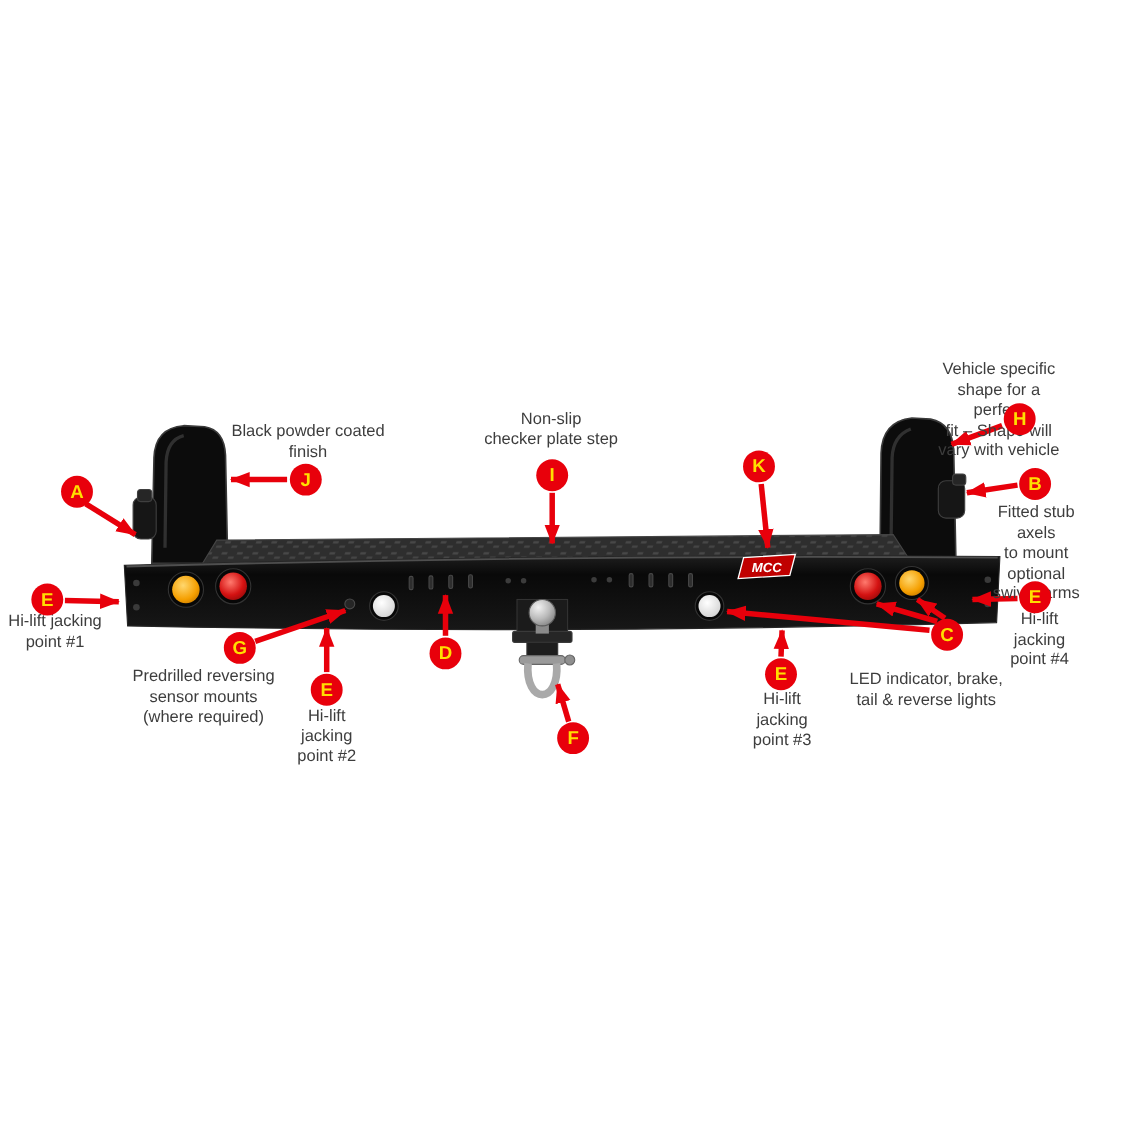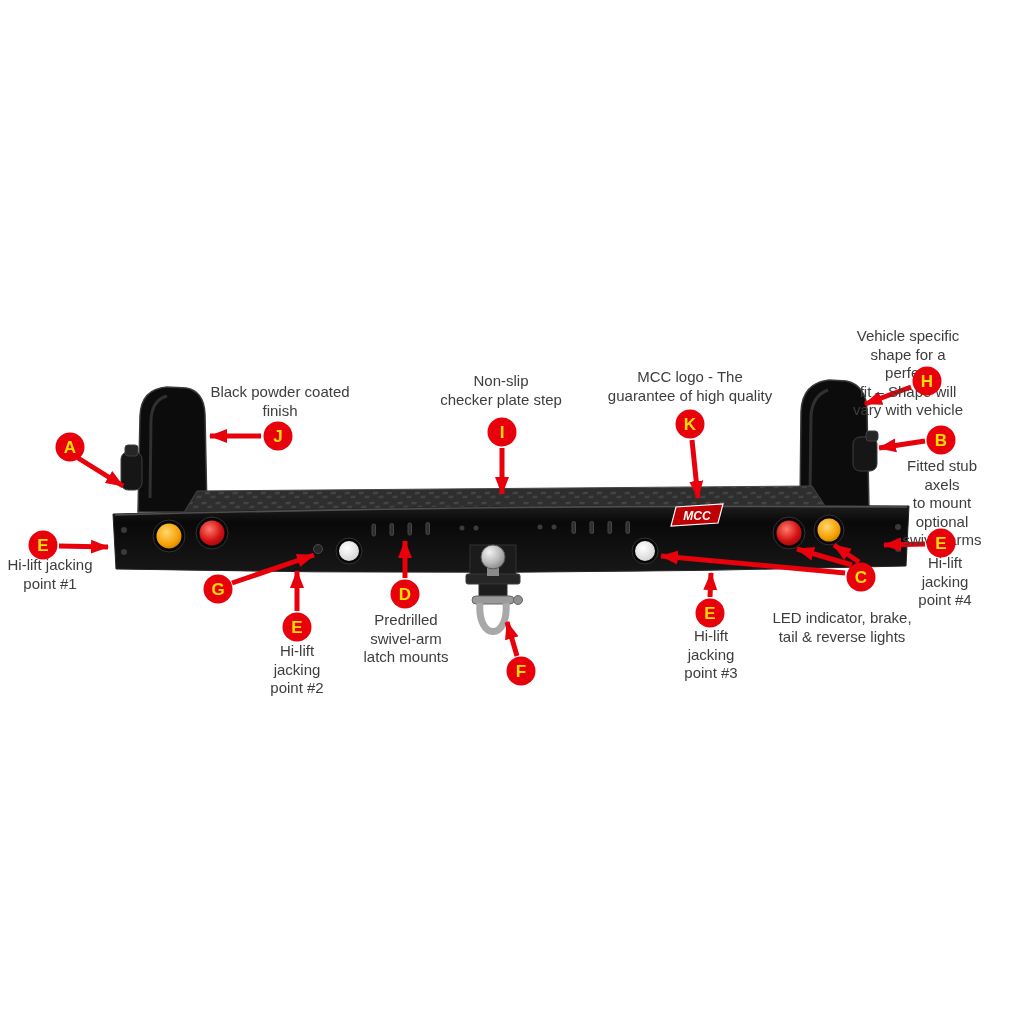"MCC logo - The" div.lbl { html: <div>MCC logo - The guarantee of high quality</div> -> none }
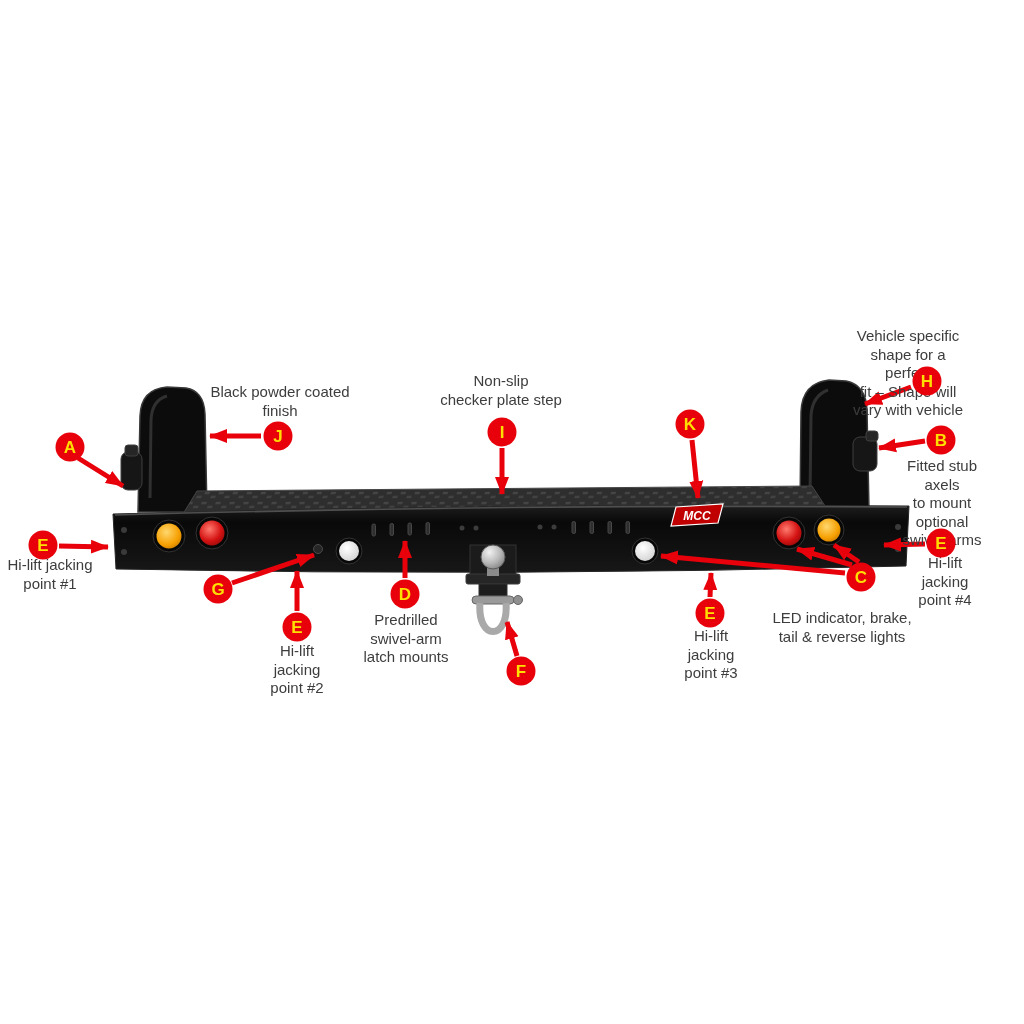"Predrilled reversing" div.lbl { html: none -> <div>Predrilled reversing sensor mounts (where required)</div> }
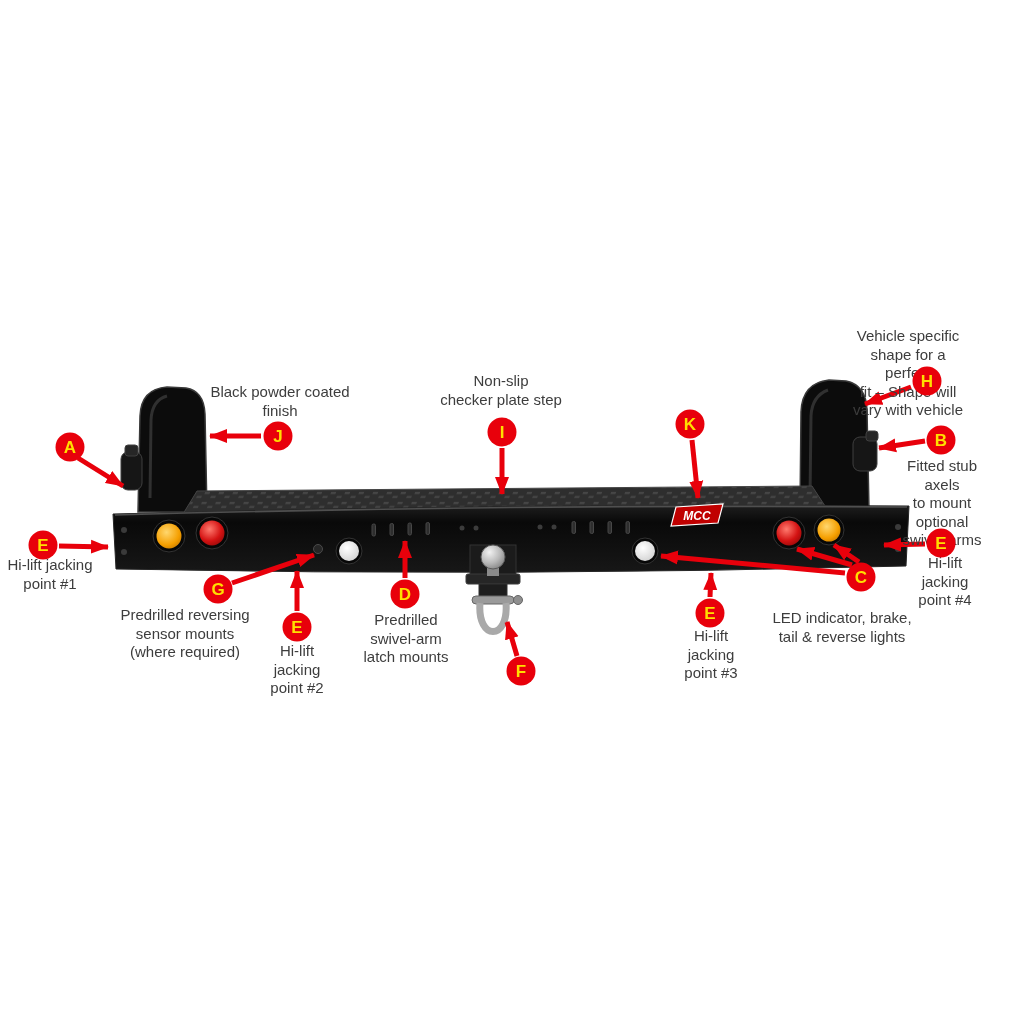"Predrilled" div.lbl { html: <div>Predrilled swivel-arm latch mounts</div> -> none }
